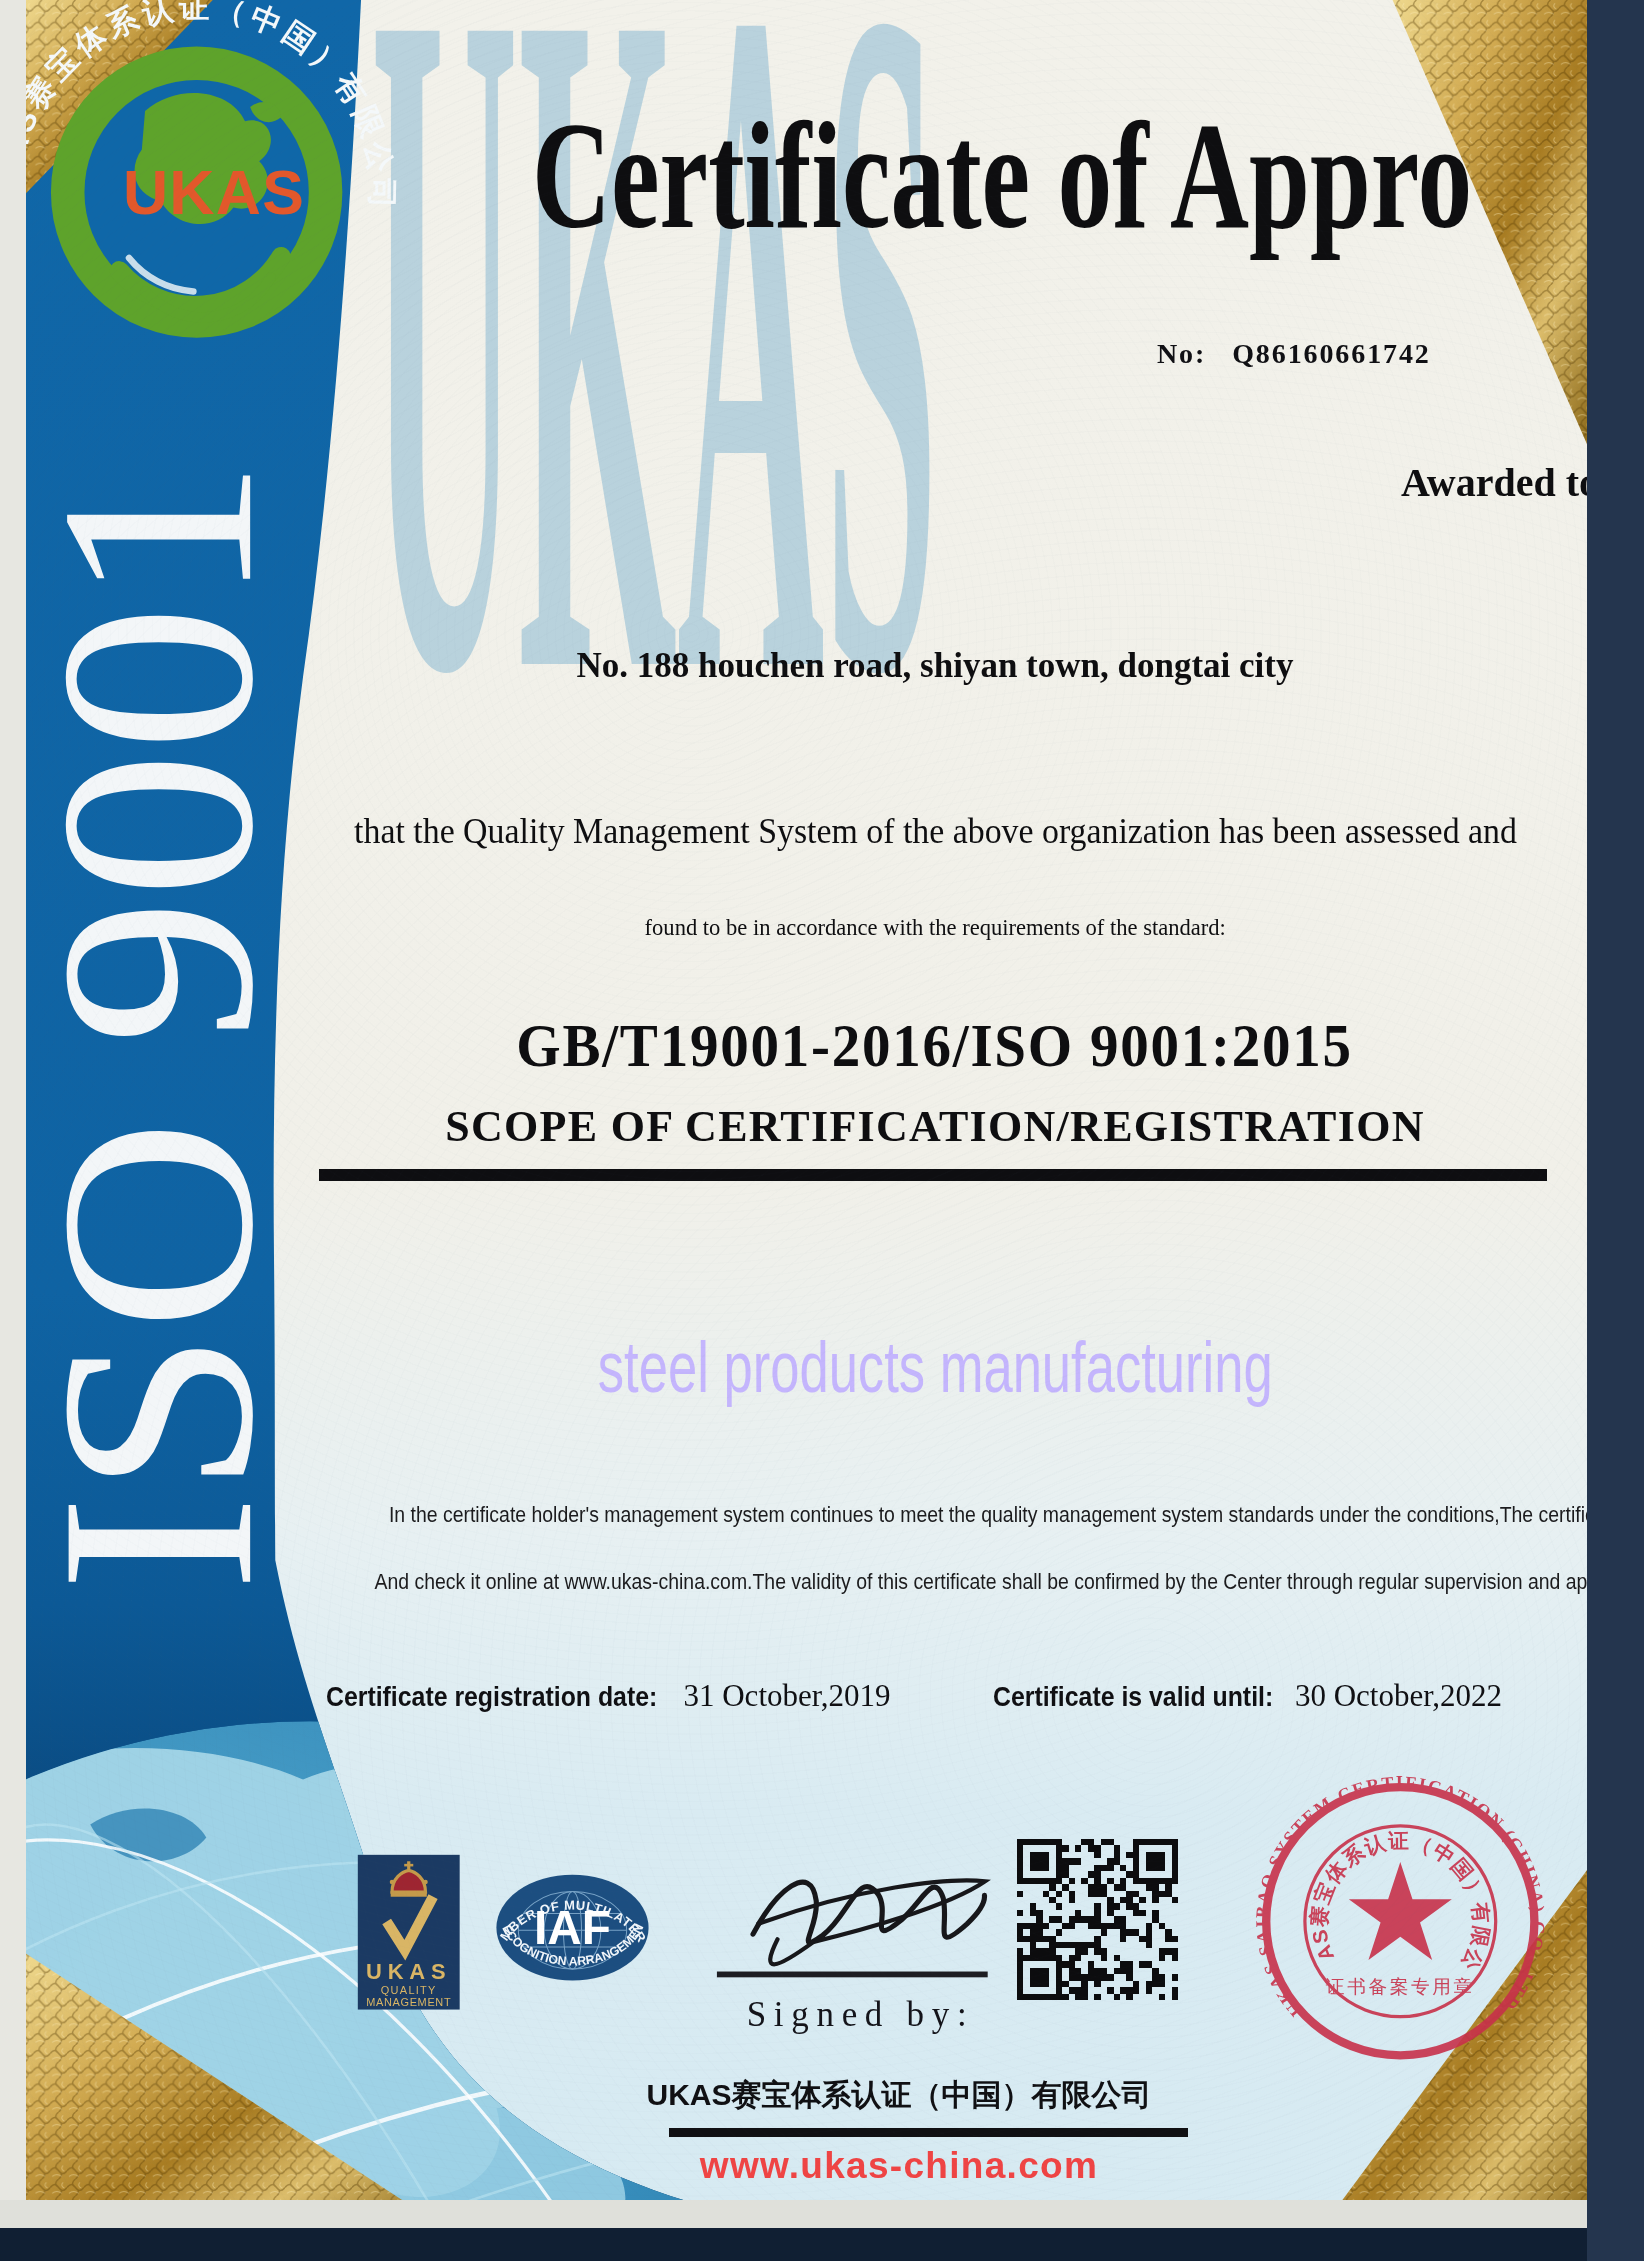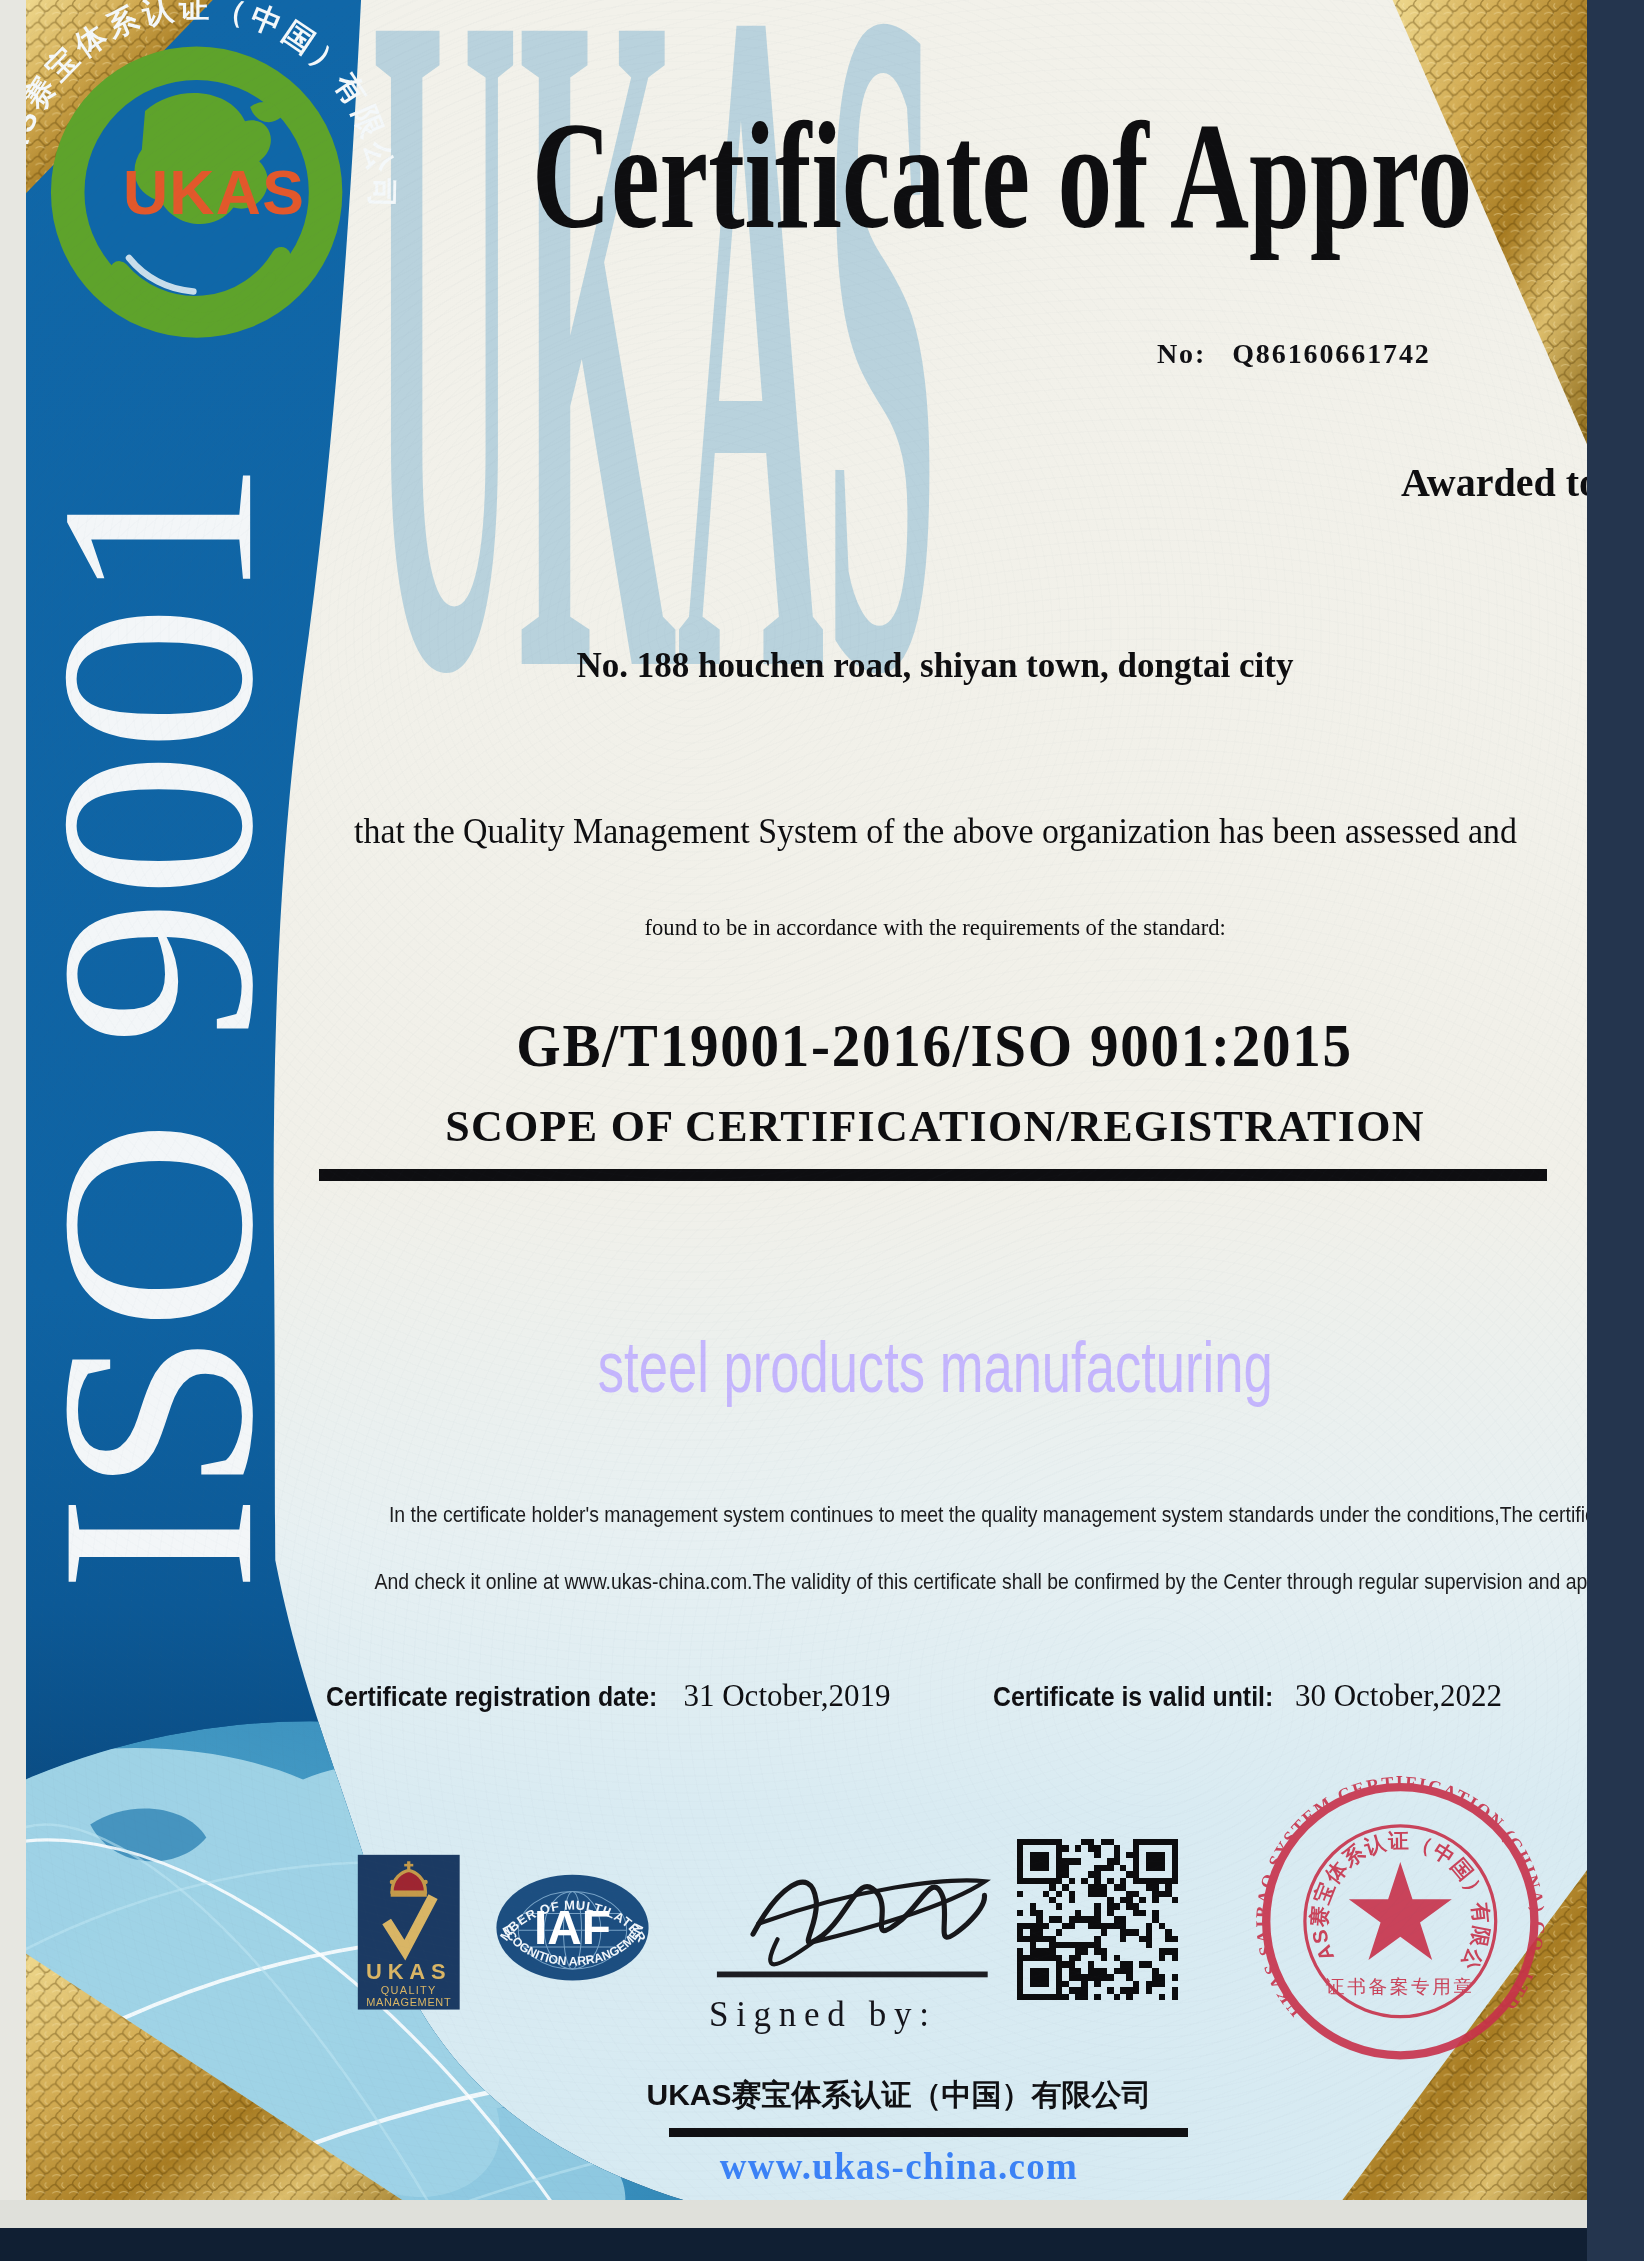"Signed by:" #signed-by { text-align: left -> center }
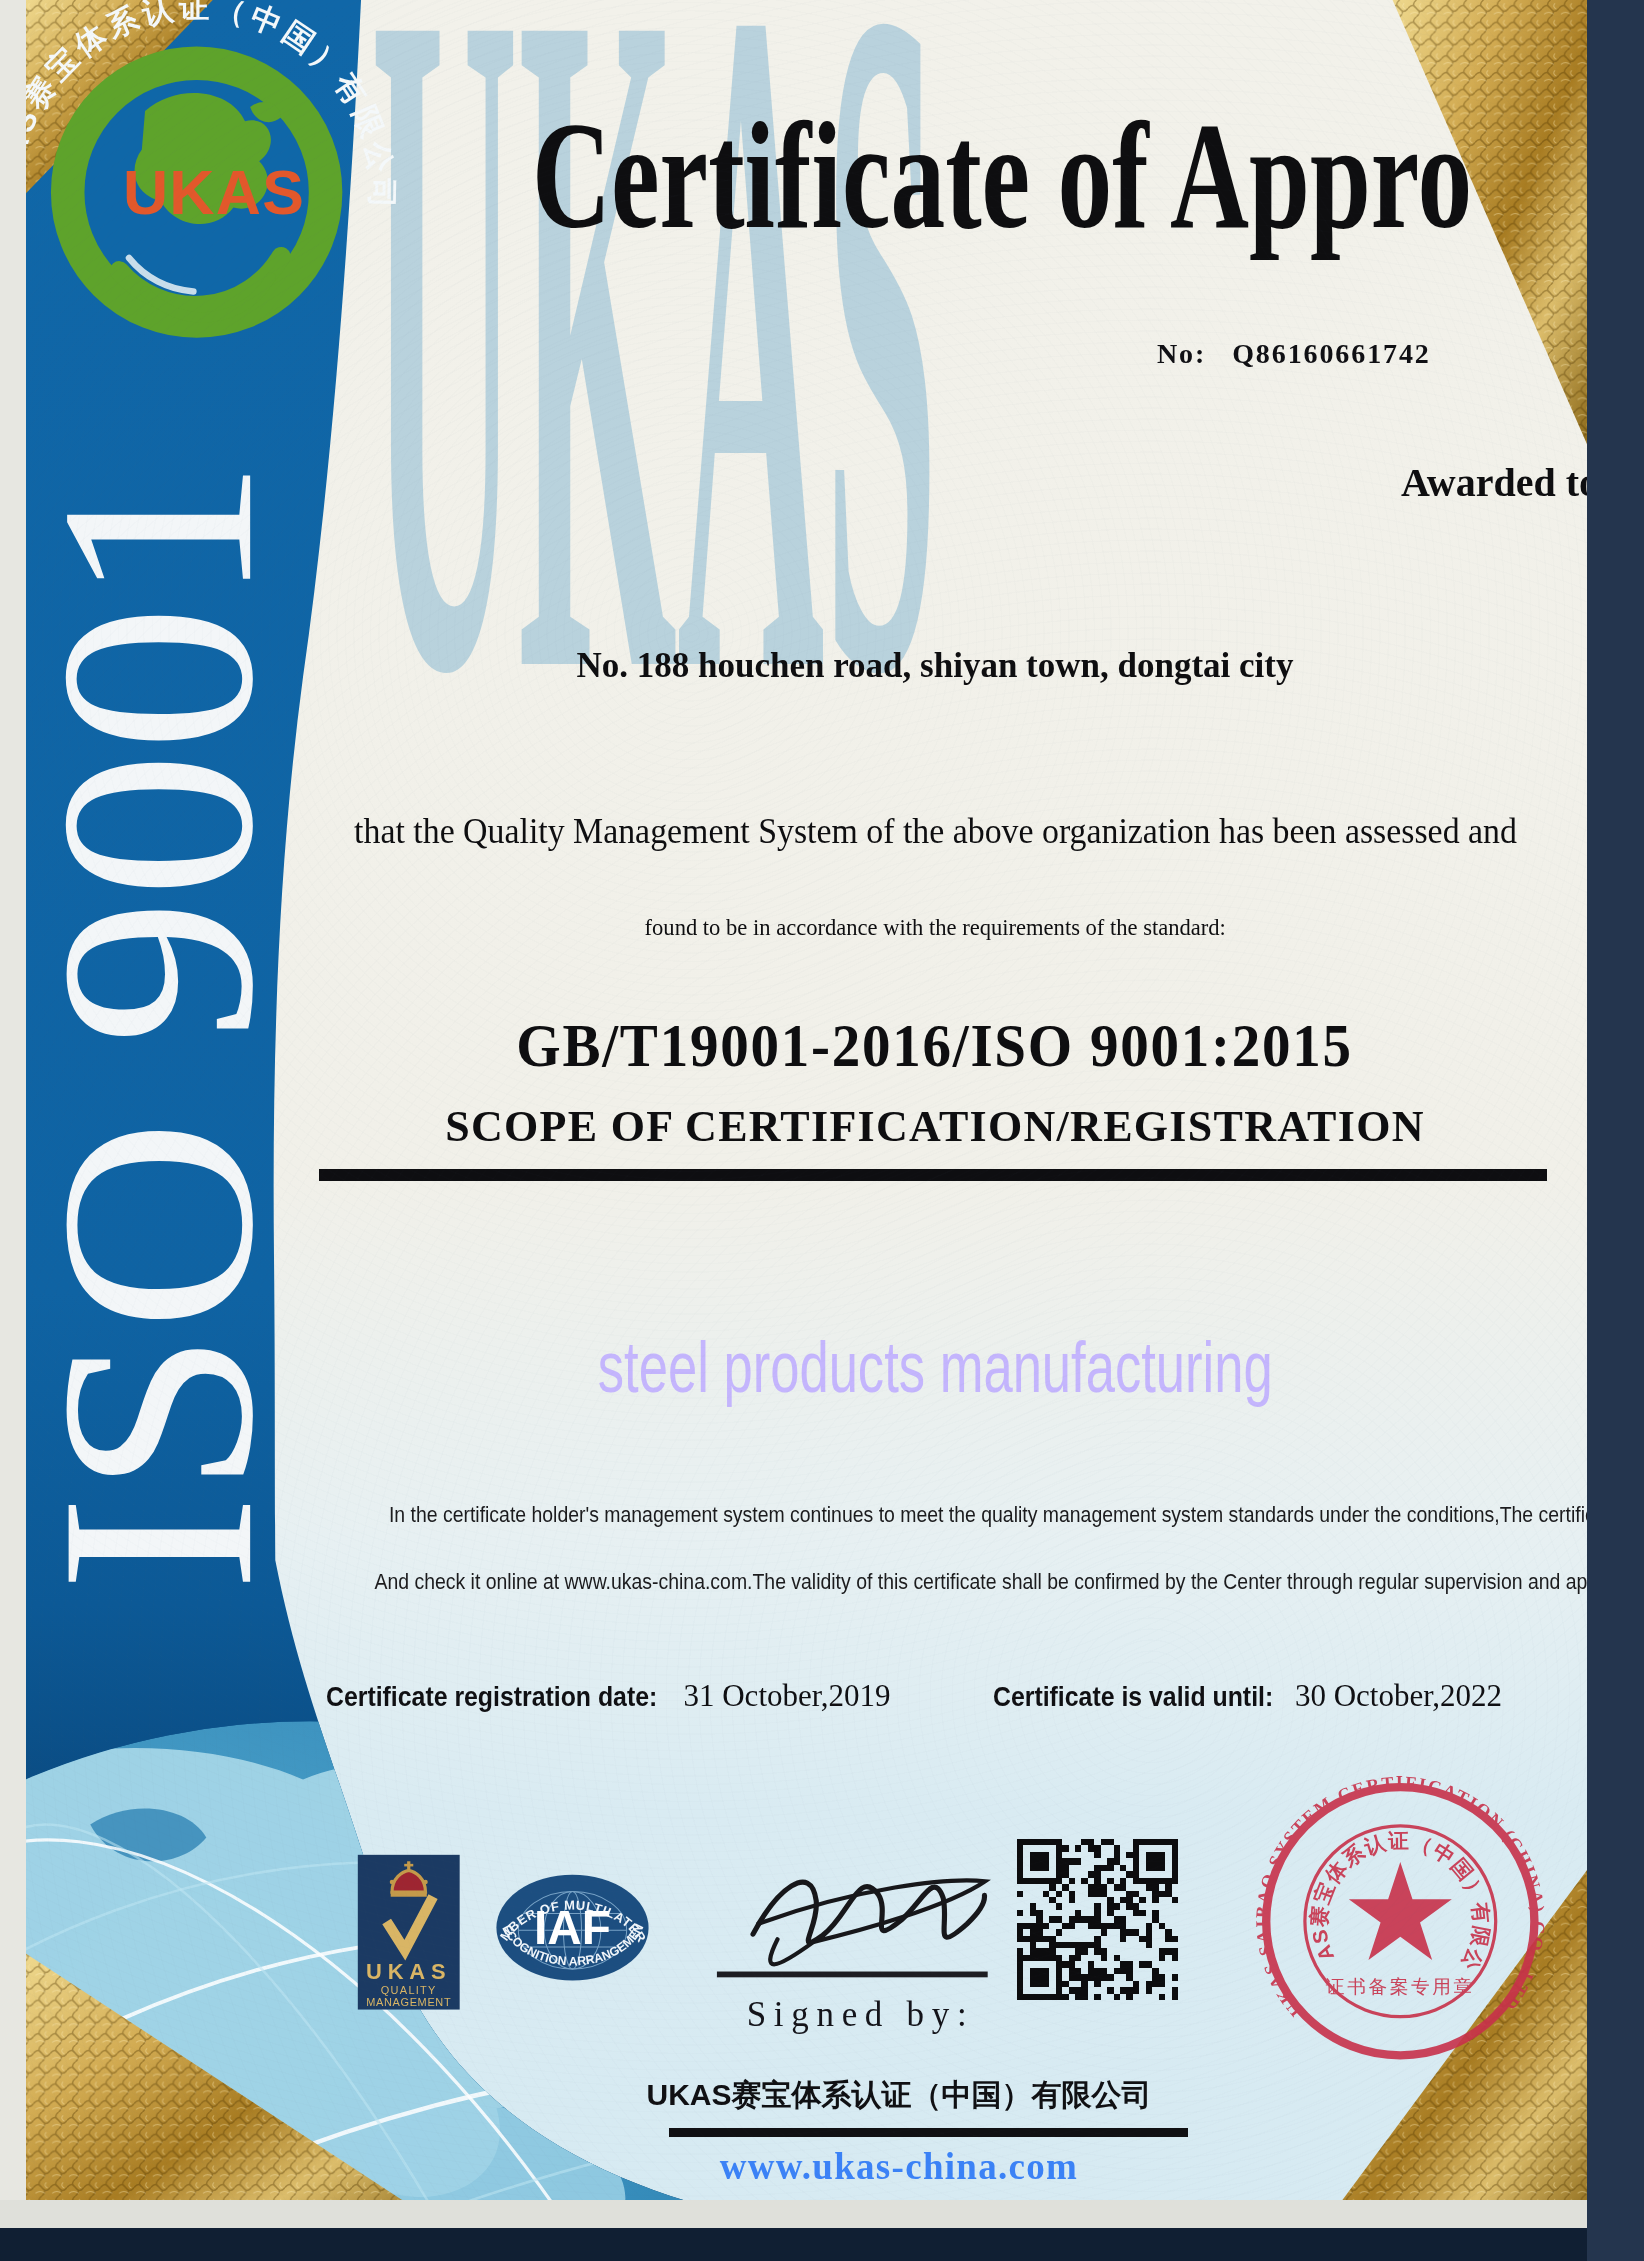"www.ukas-china.com" #footer-web { color: #3b82f6 -> #ef4444; font-family: Liberation Serif, serif -> Liberation Sans, sans-serif }
